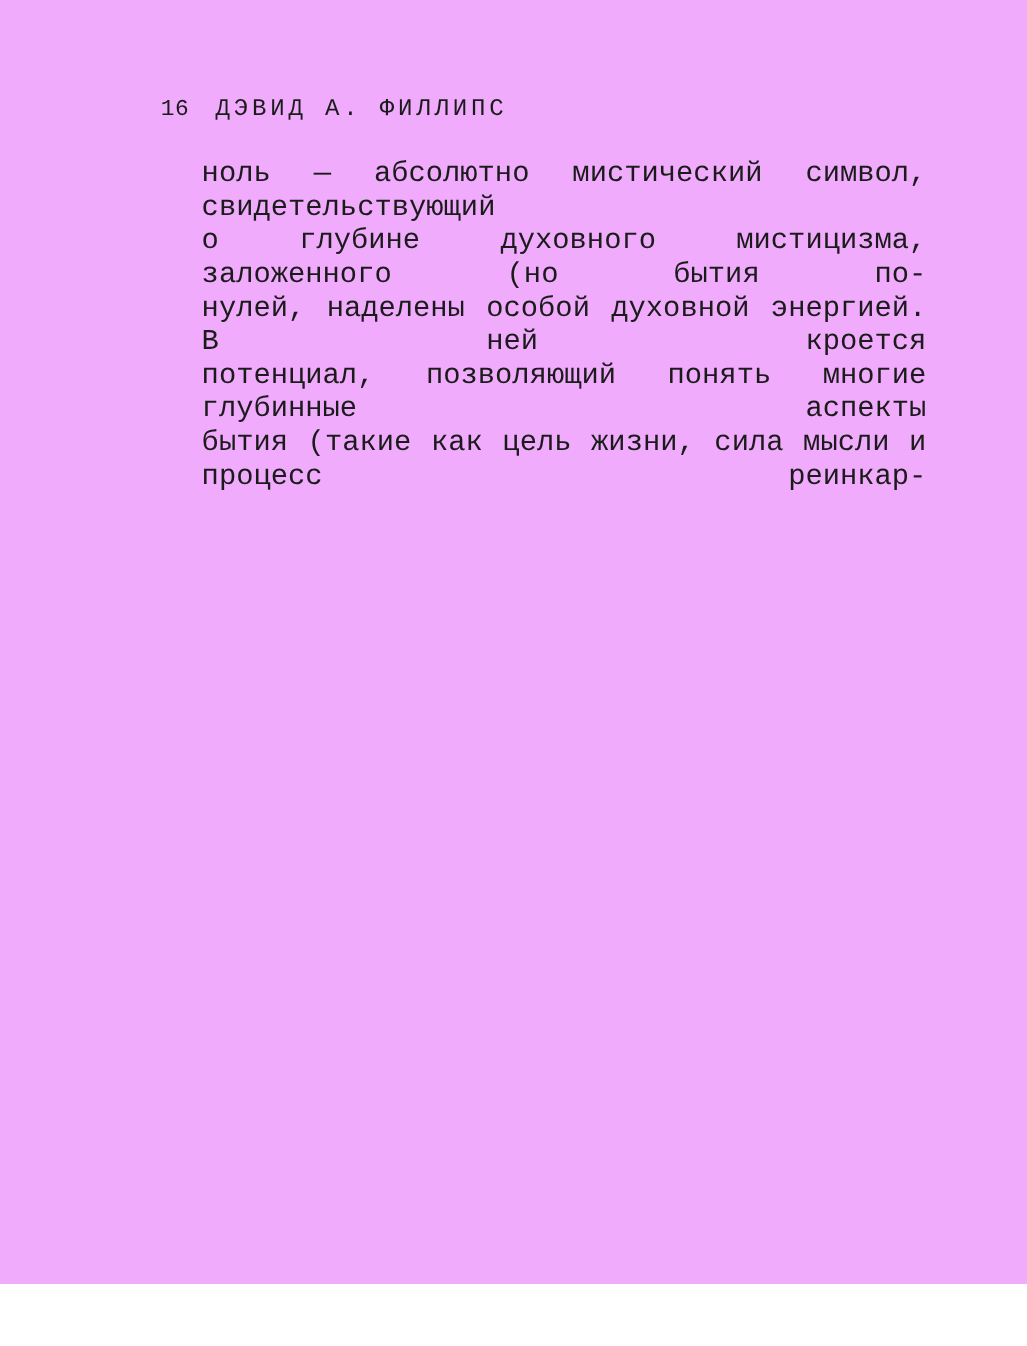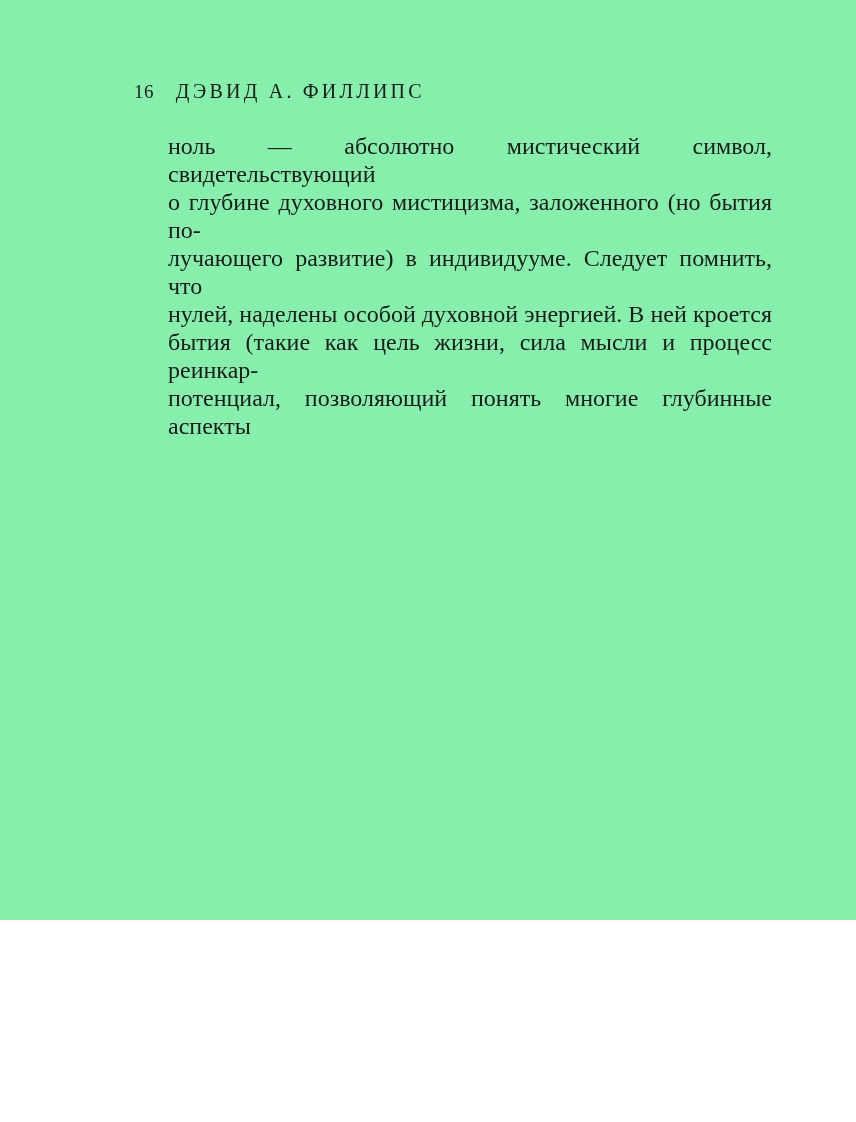"16" .page { background: #86efac -> #f0abfc; font-family: Liberation Serif, serif -> Liberation Mono, monospace; height: 920px -> 1070px }
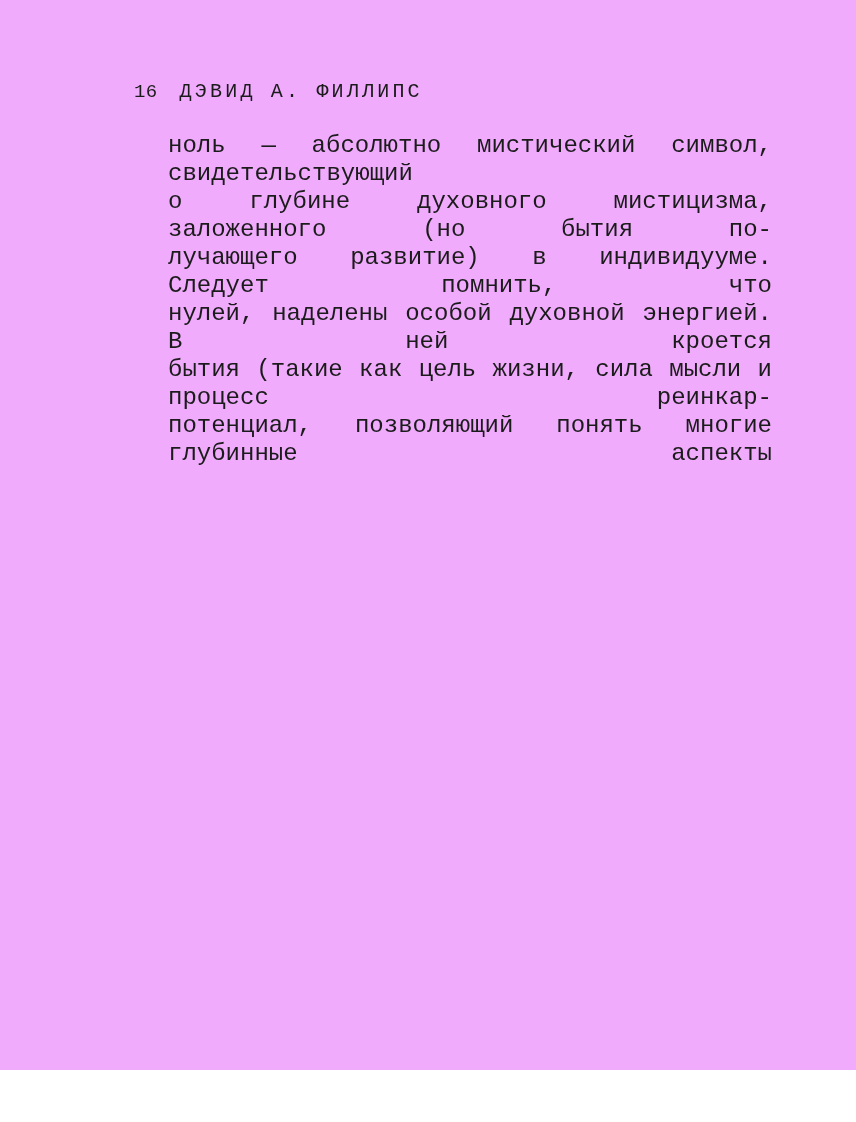"лучающего развитие) в индивидууме." div.text-line { html: <div>лучающего развитие) в индивидууме. Следует помнить, что</div> -> none }
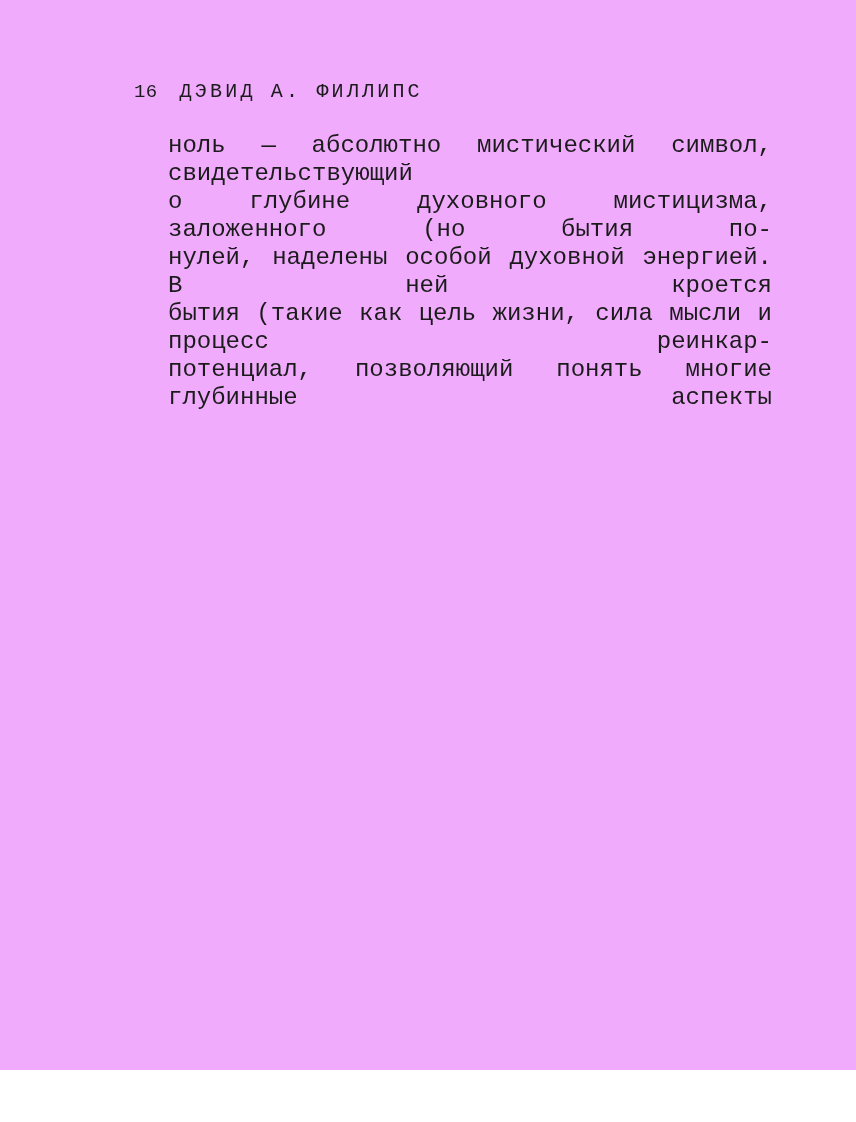"бытия (такие как цель жизни," div.text-line { order: before "потенциал, позволяющий понять многие" -> after "потенциал, позволяющий понять многие" }
